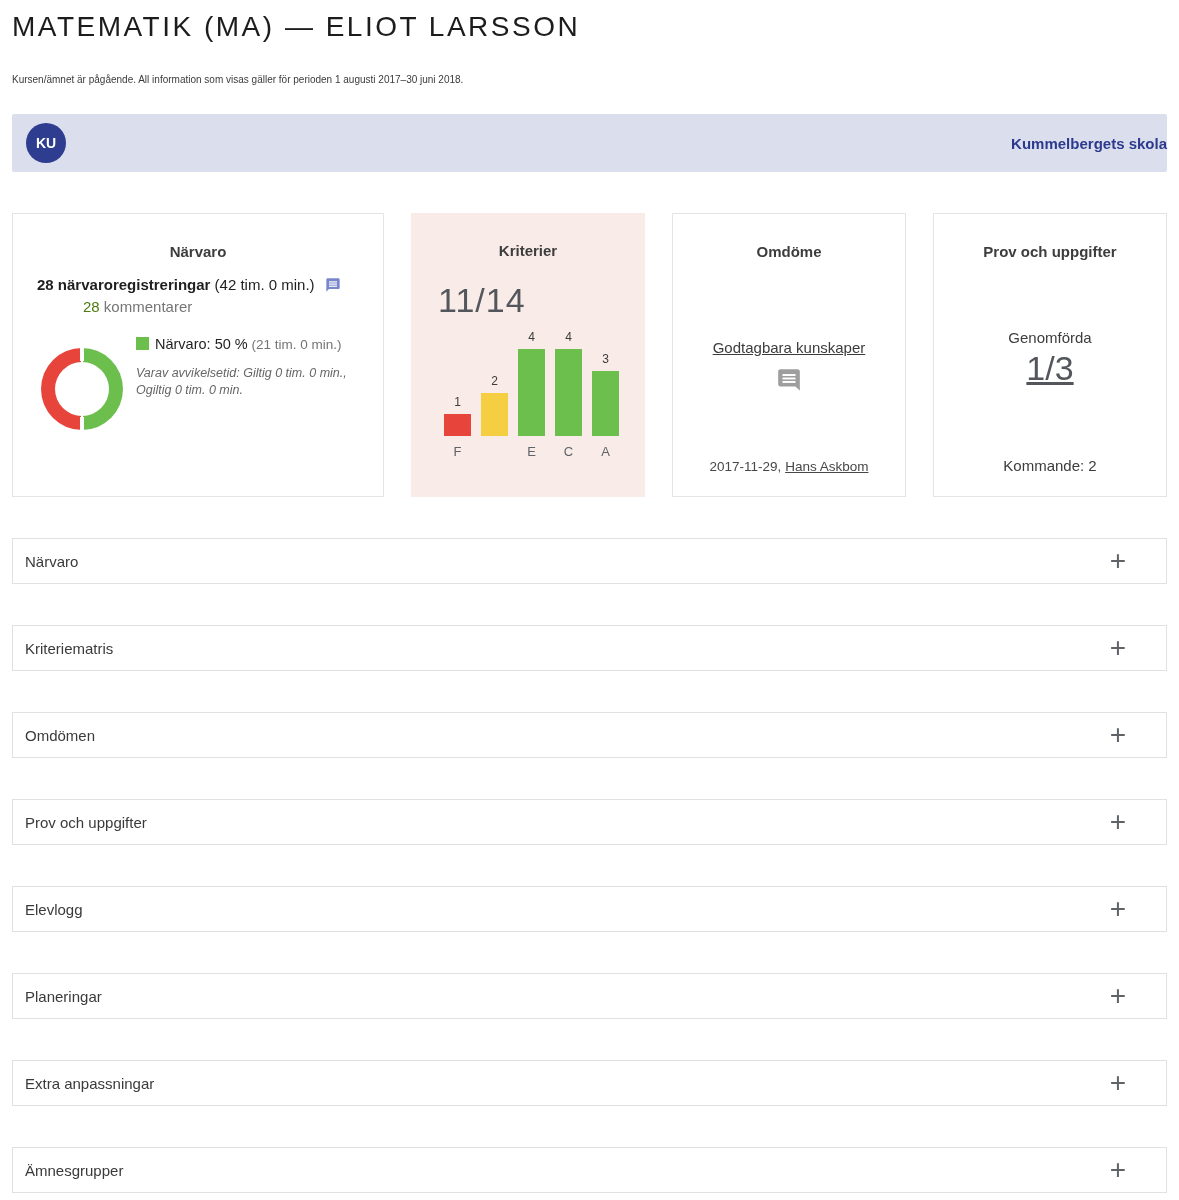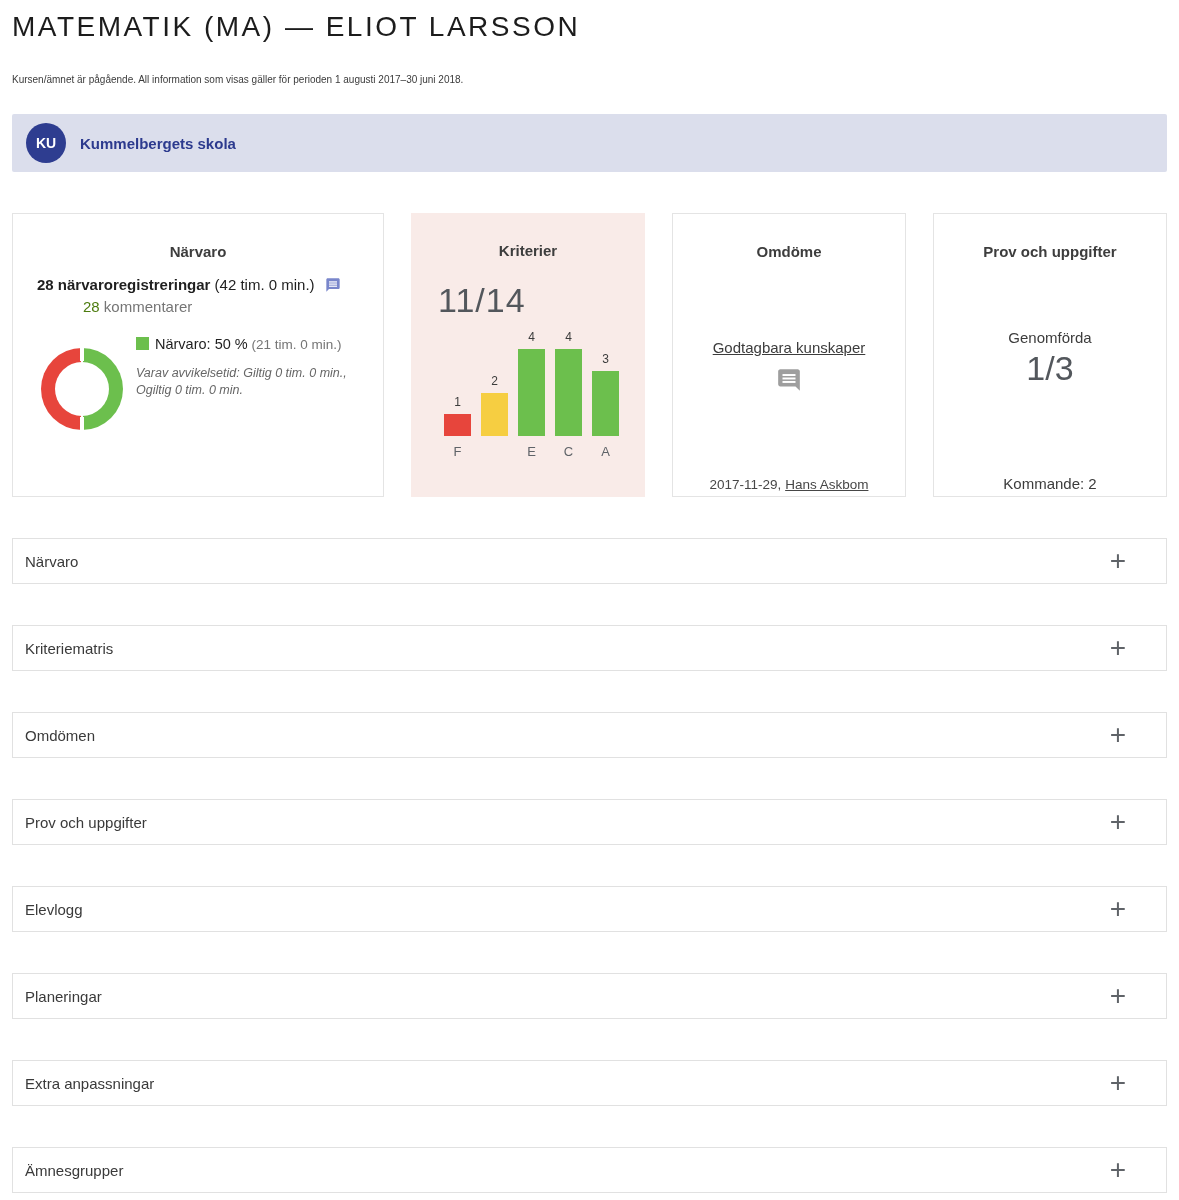"KU" .banner { justify-content: none -> space-between }
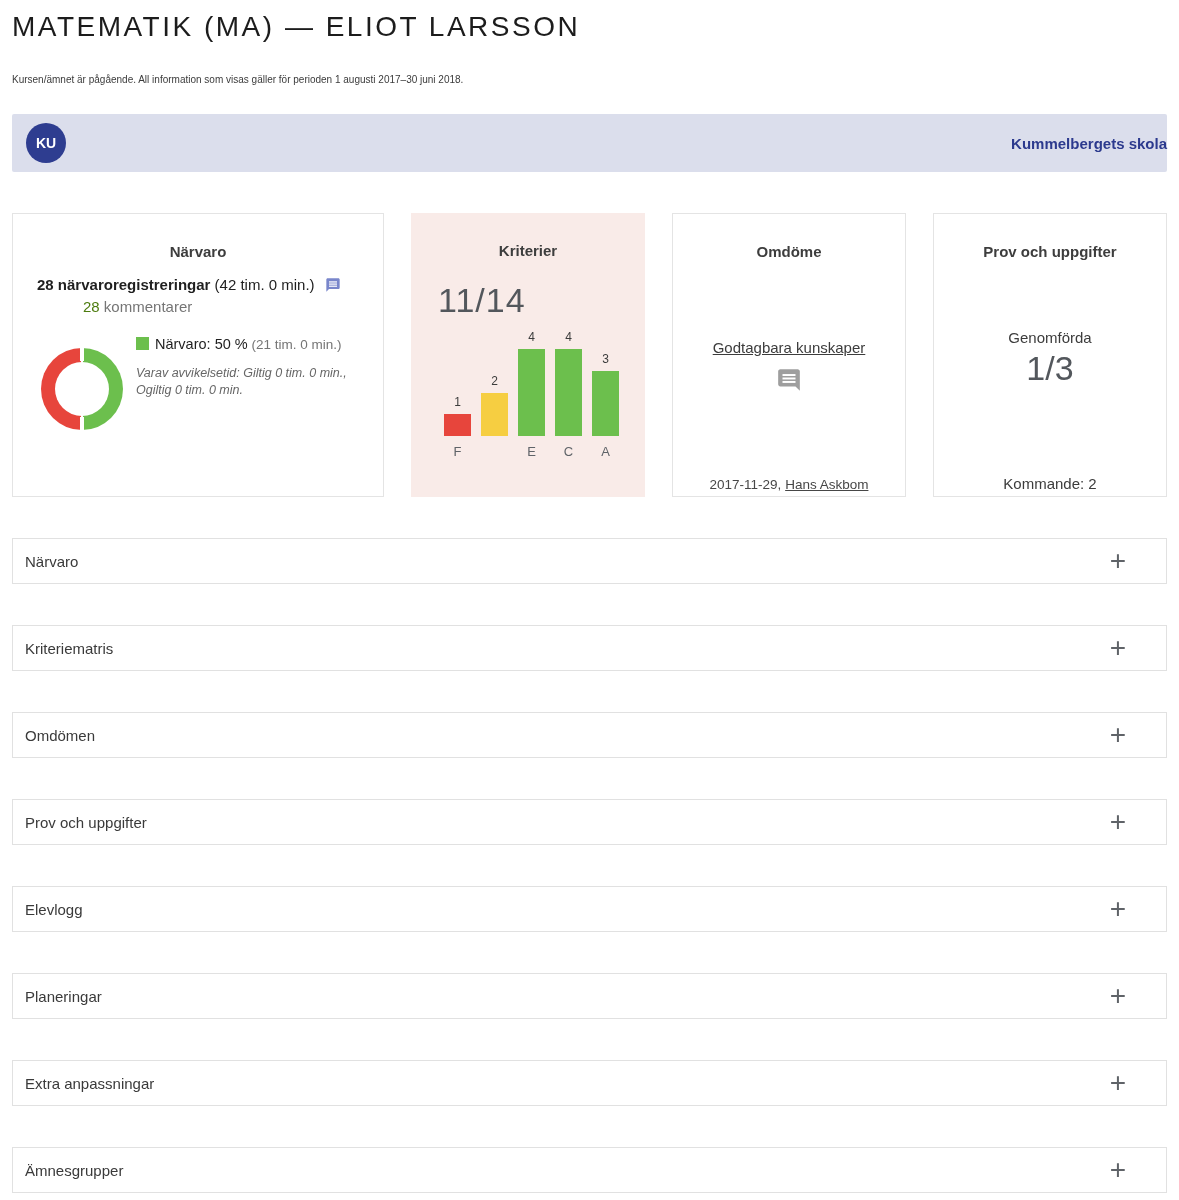"1/3" .tests-value { text-decoration: none -> underline }
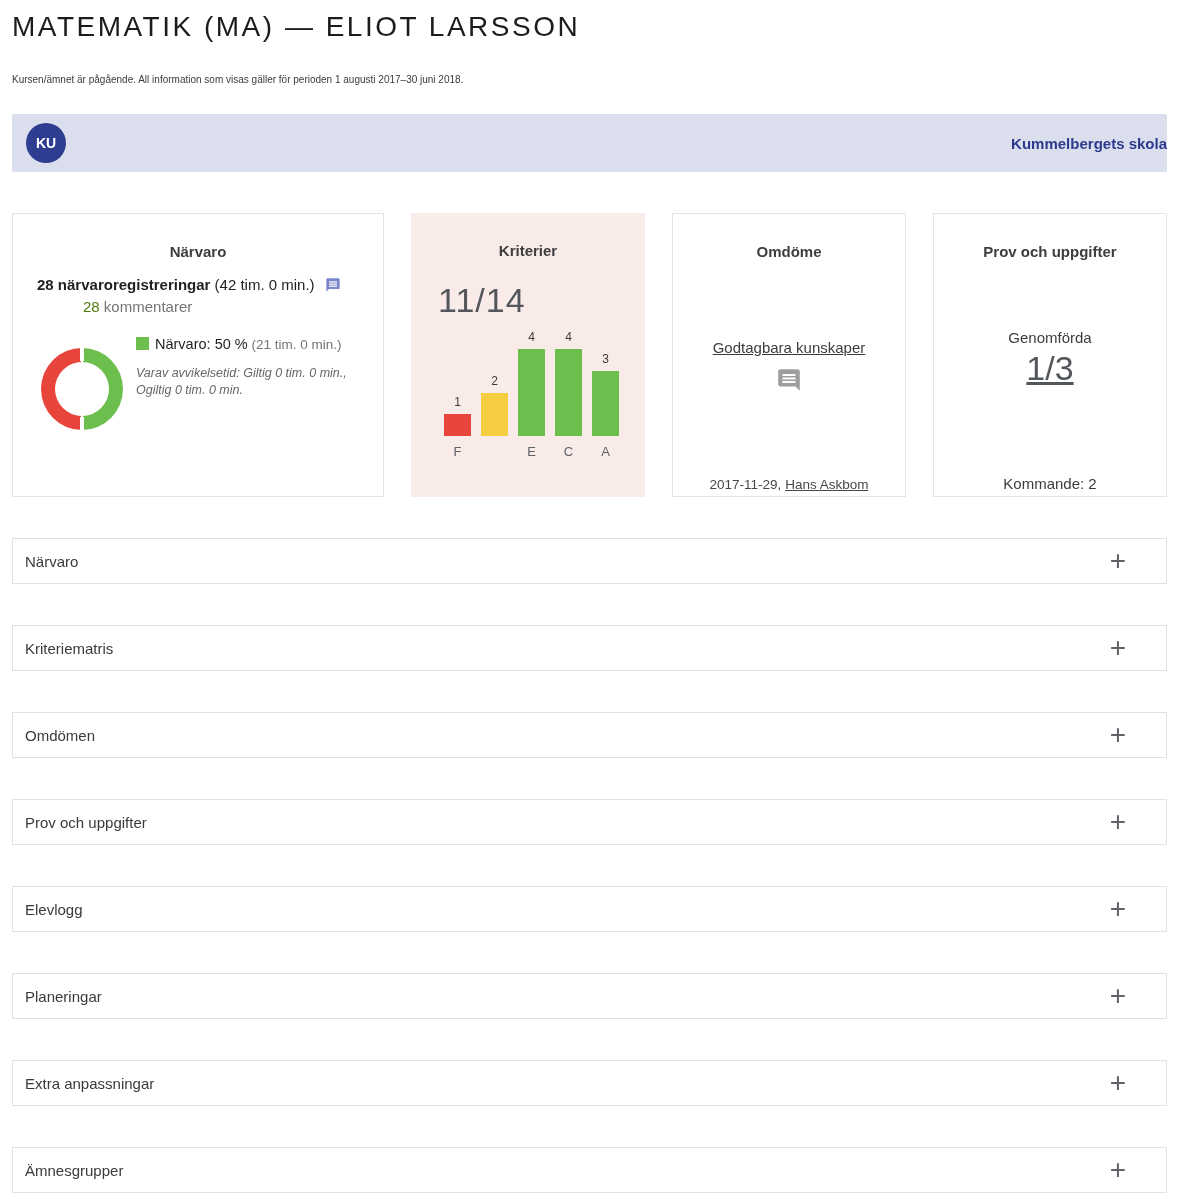"2017-11-29, Hans Askbom" .card-footer { bottom: 4px -> 22px }
